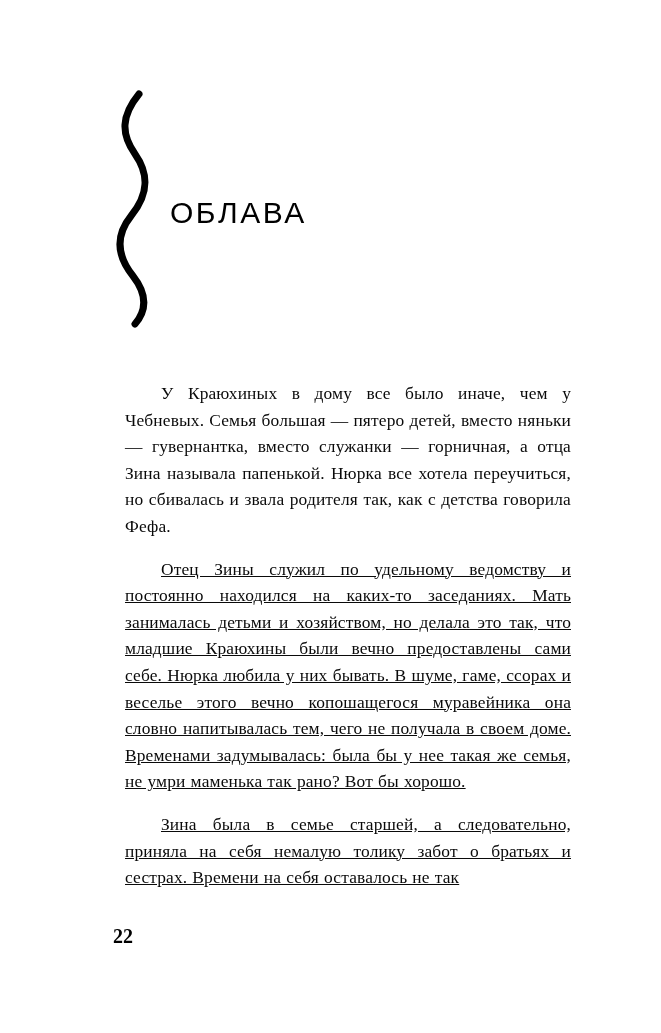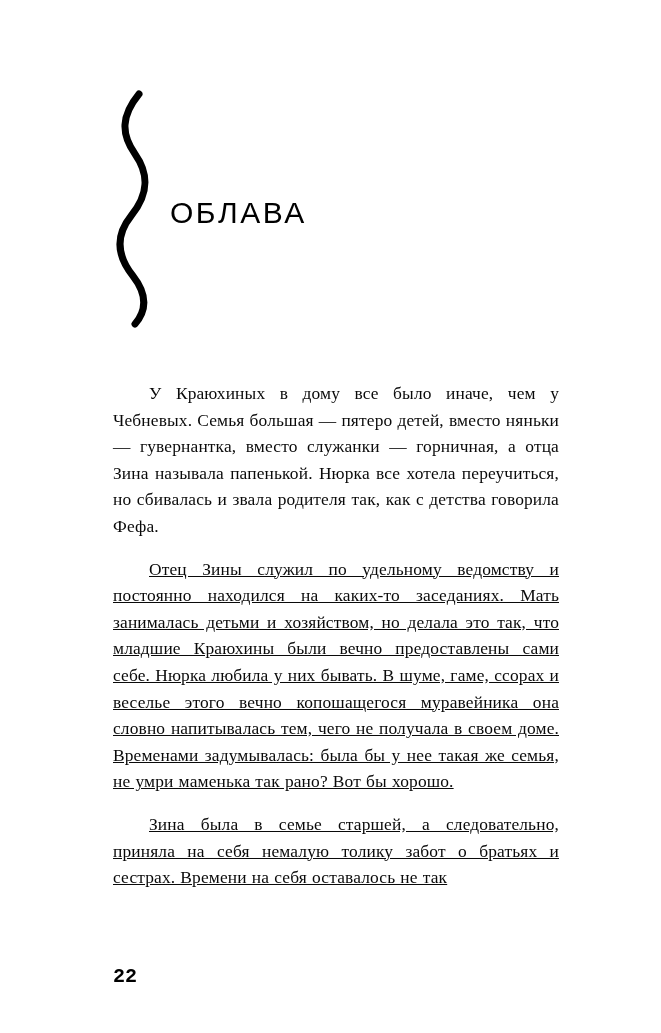"У Краюхиных в дому все" .body-text { left: 113px -> 125px }
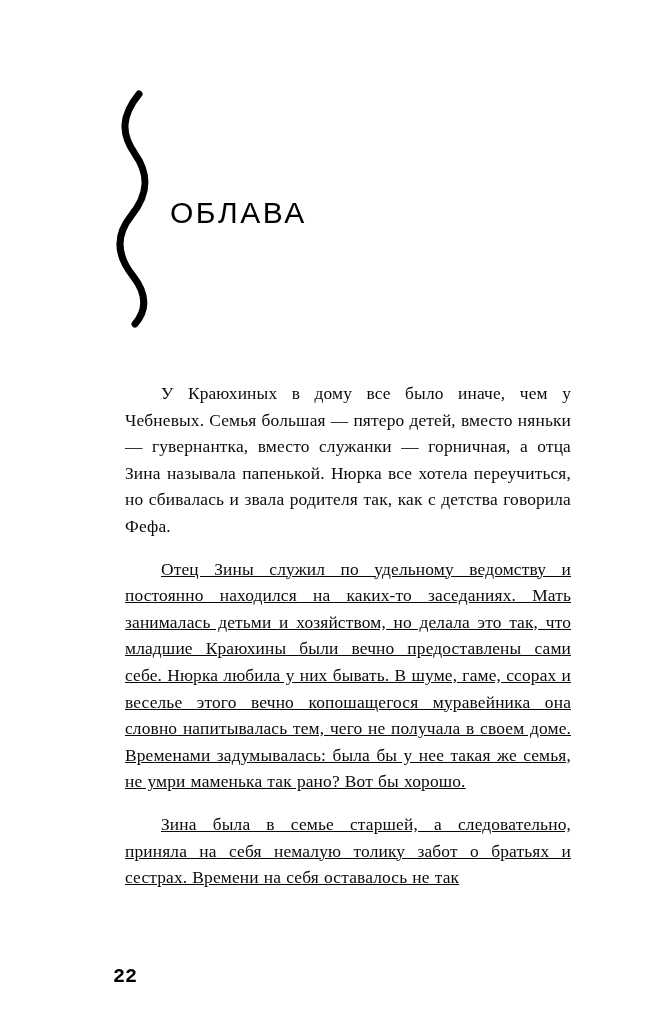"22" .folio { font-family: Liberation Mono, monospace -> Liberation Serif, serif; margin-top: 40px -> none }
